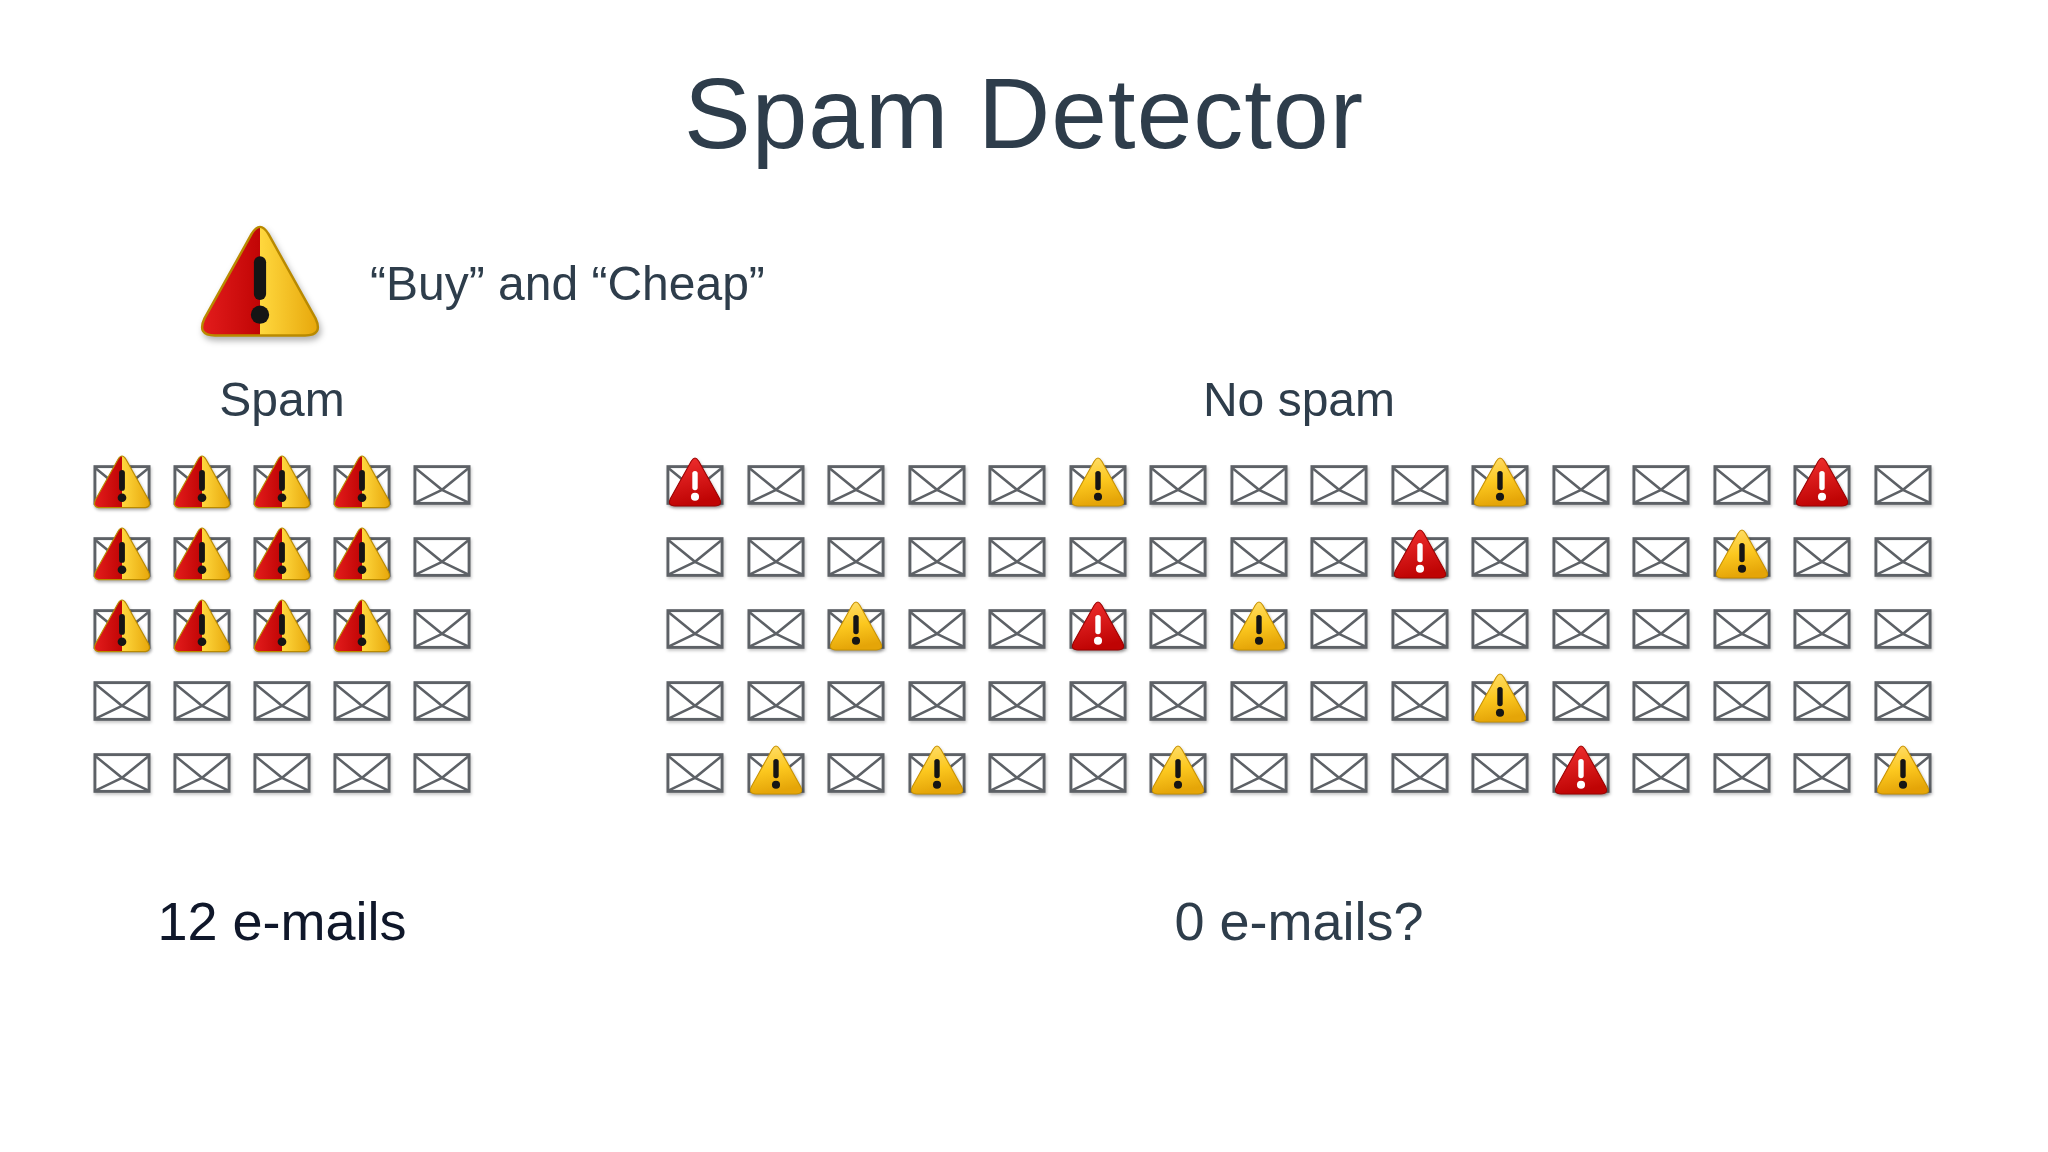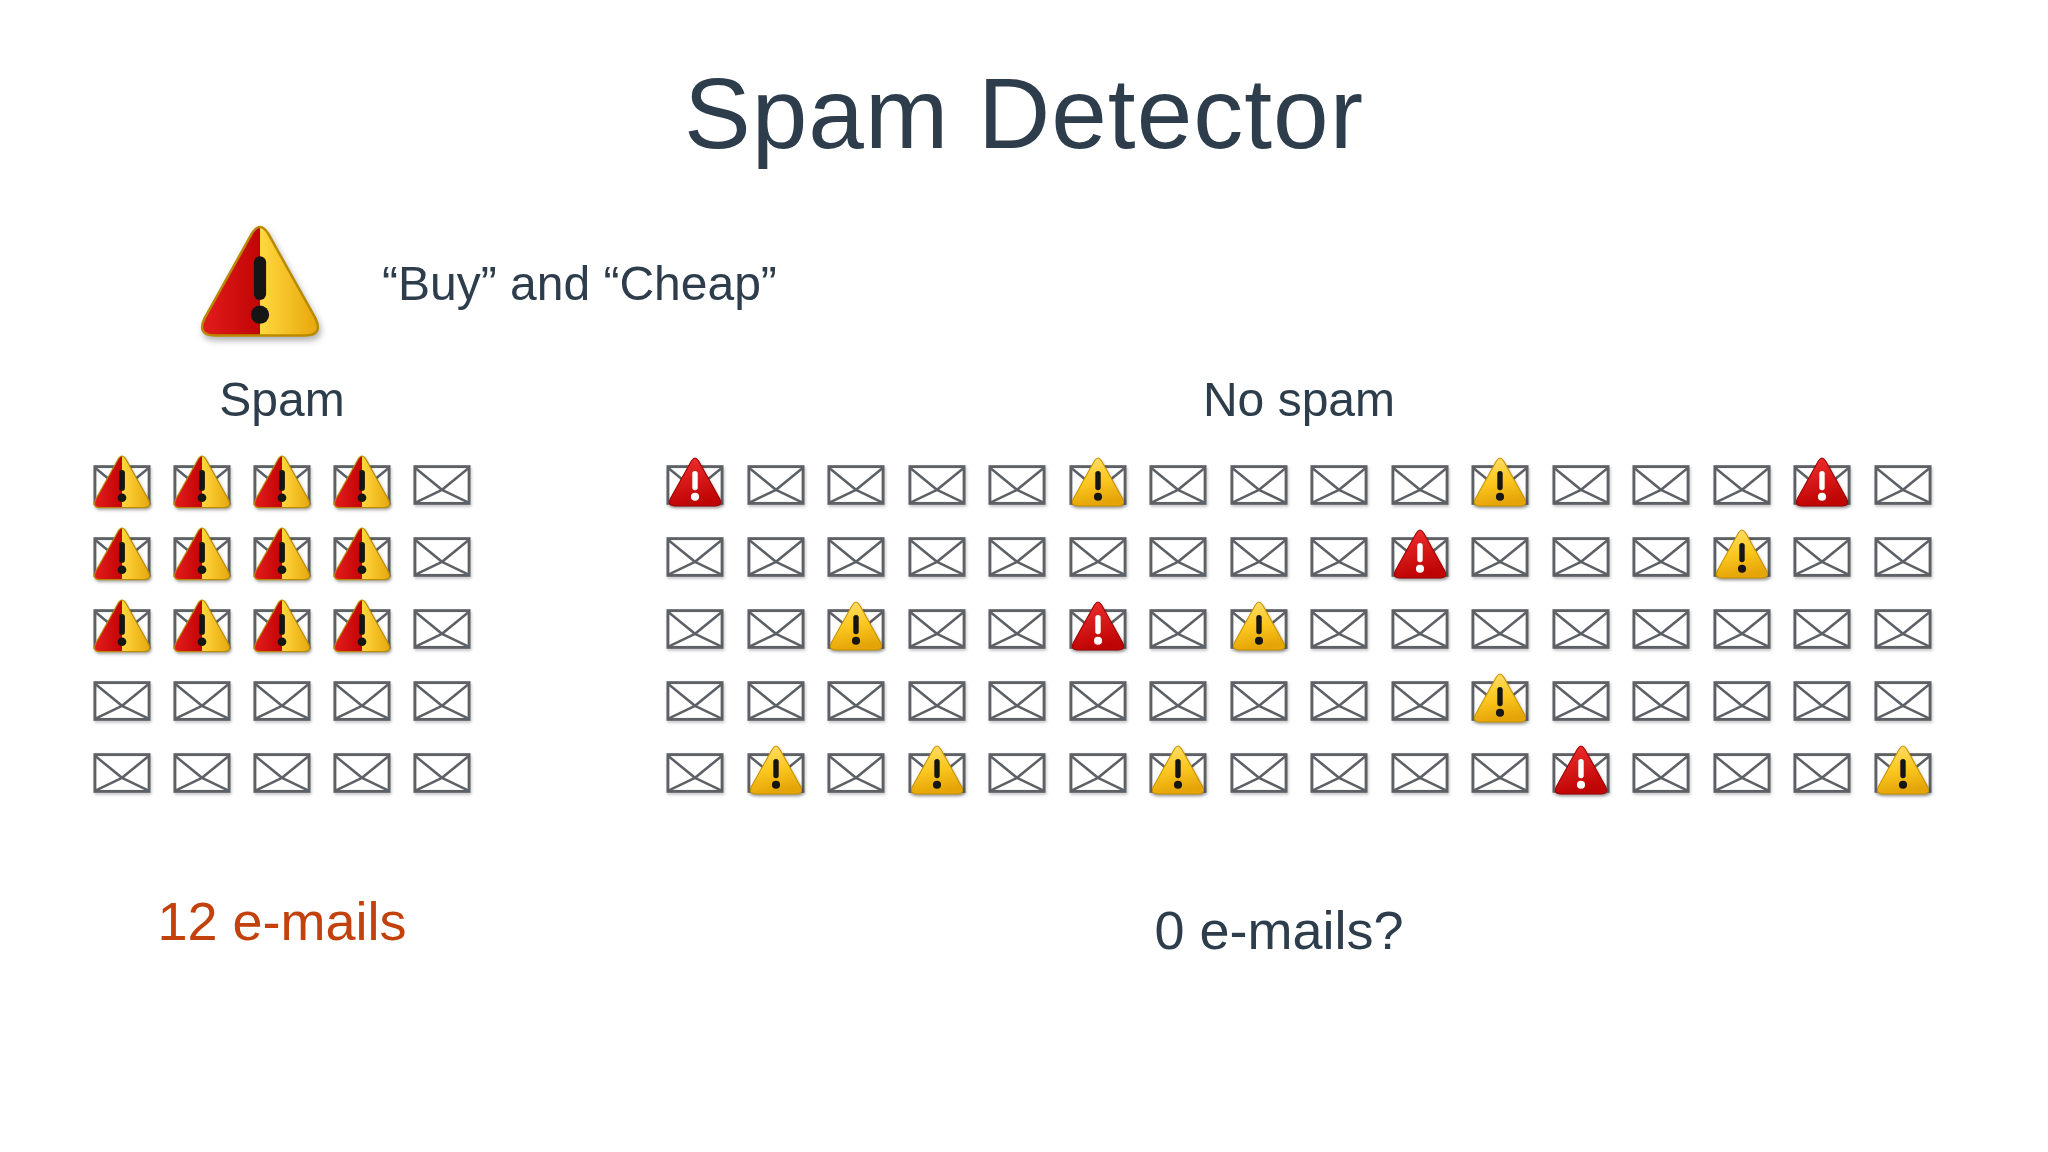"“Buy” and “Cheap”" .keyword-row { gap: 58px -> 46px }
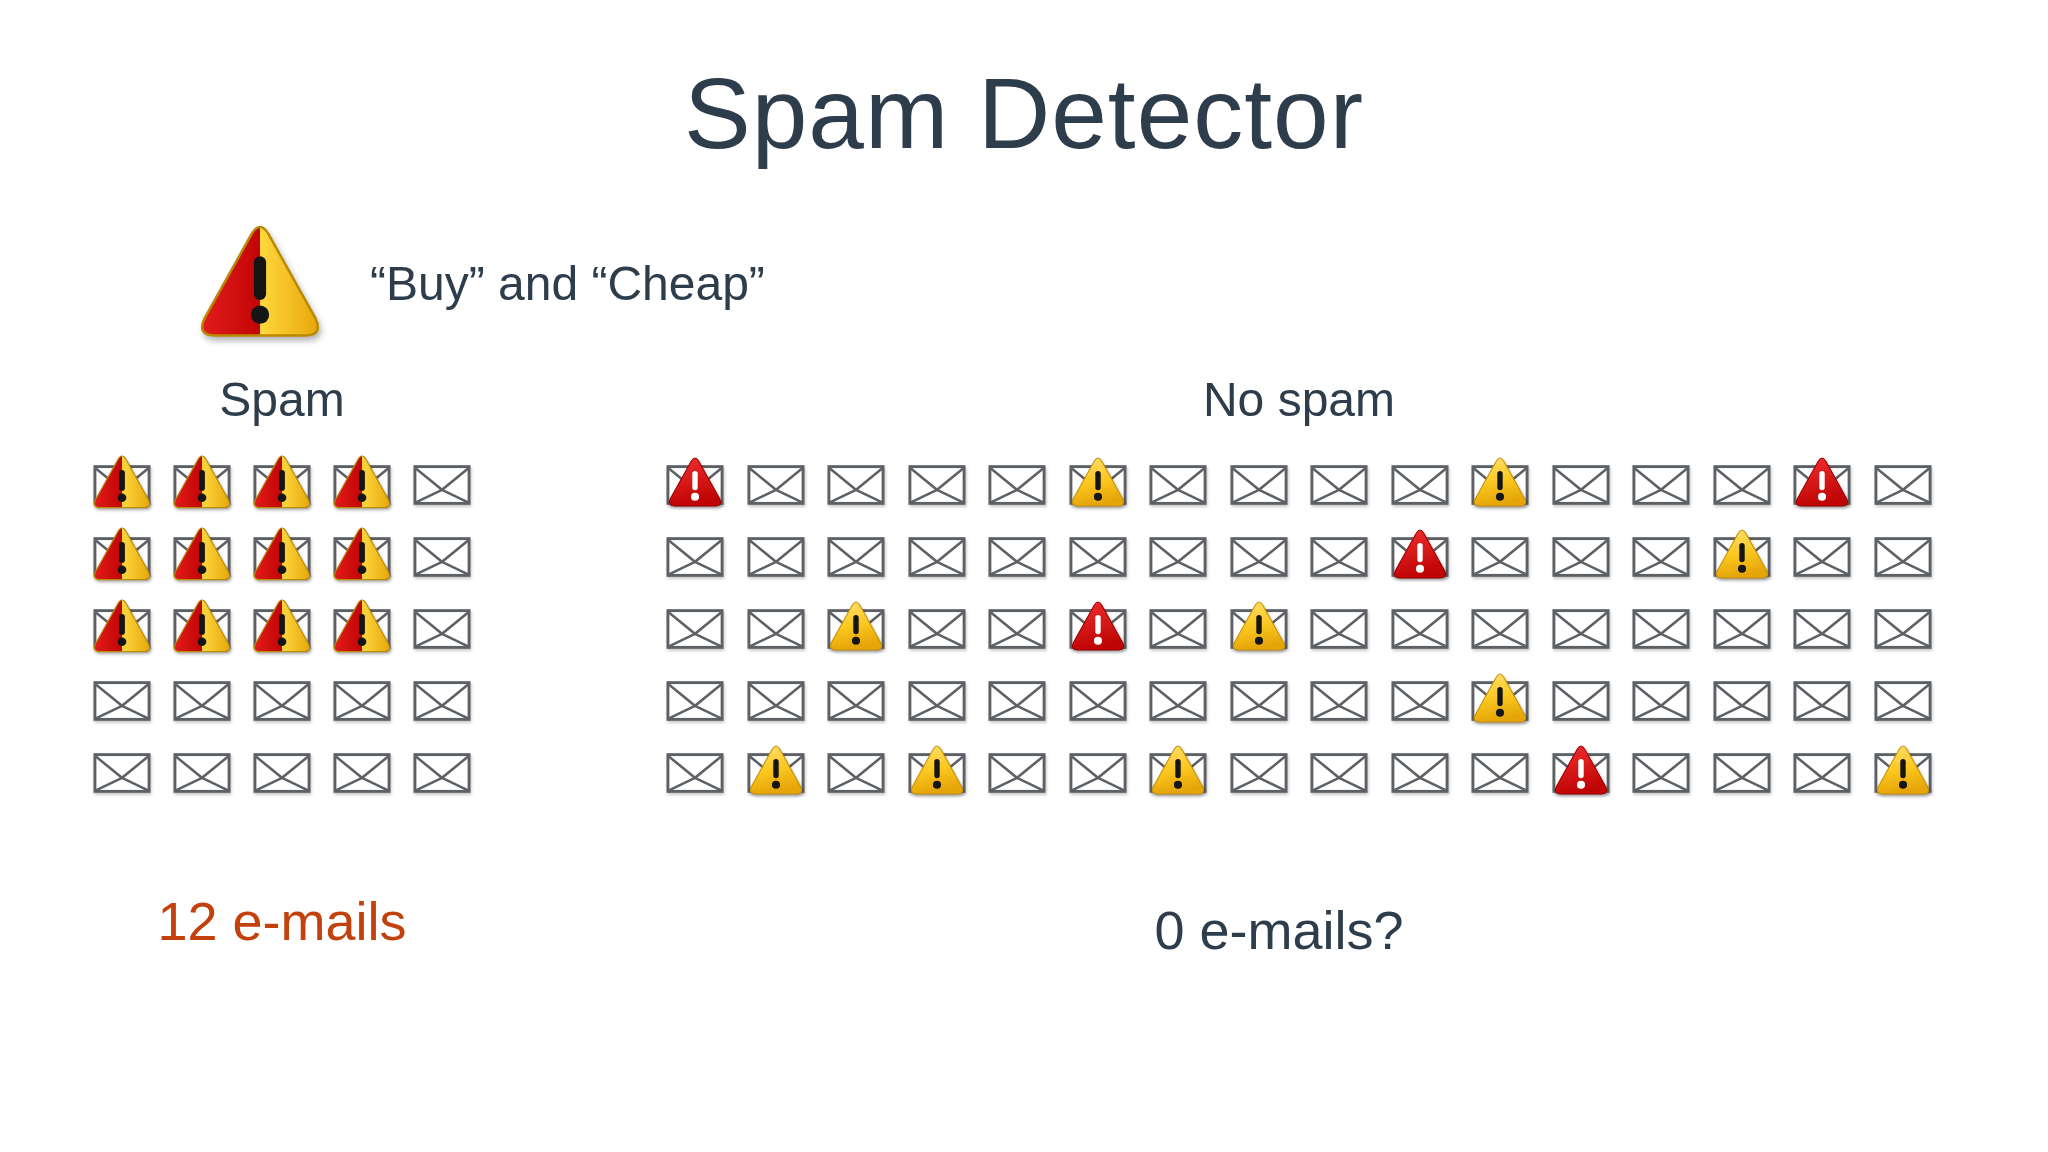"12 e-mails" div.count { color: #c2410c -> #0f172a }
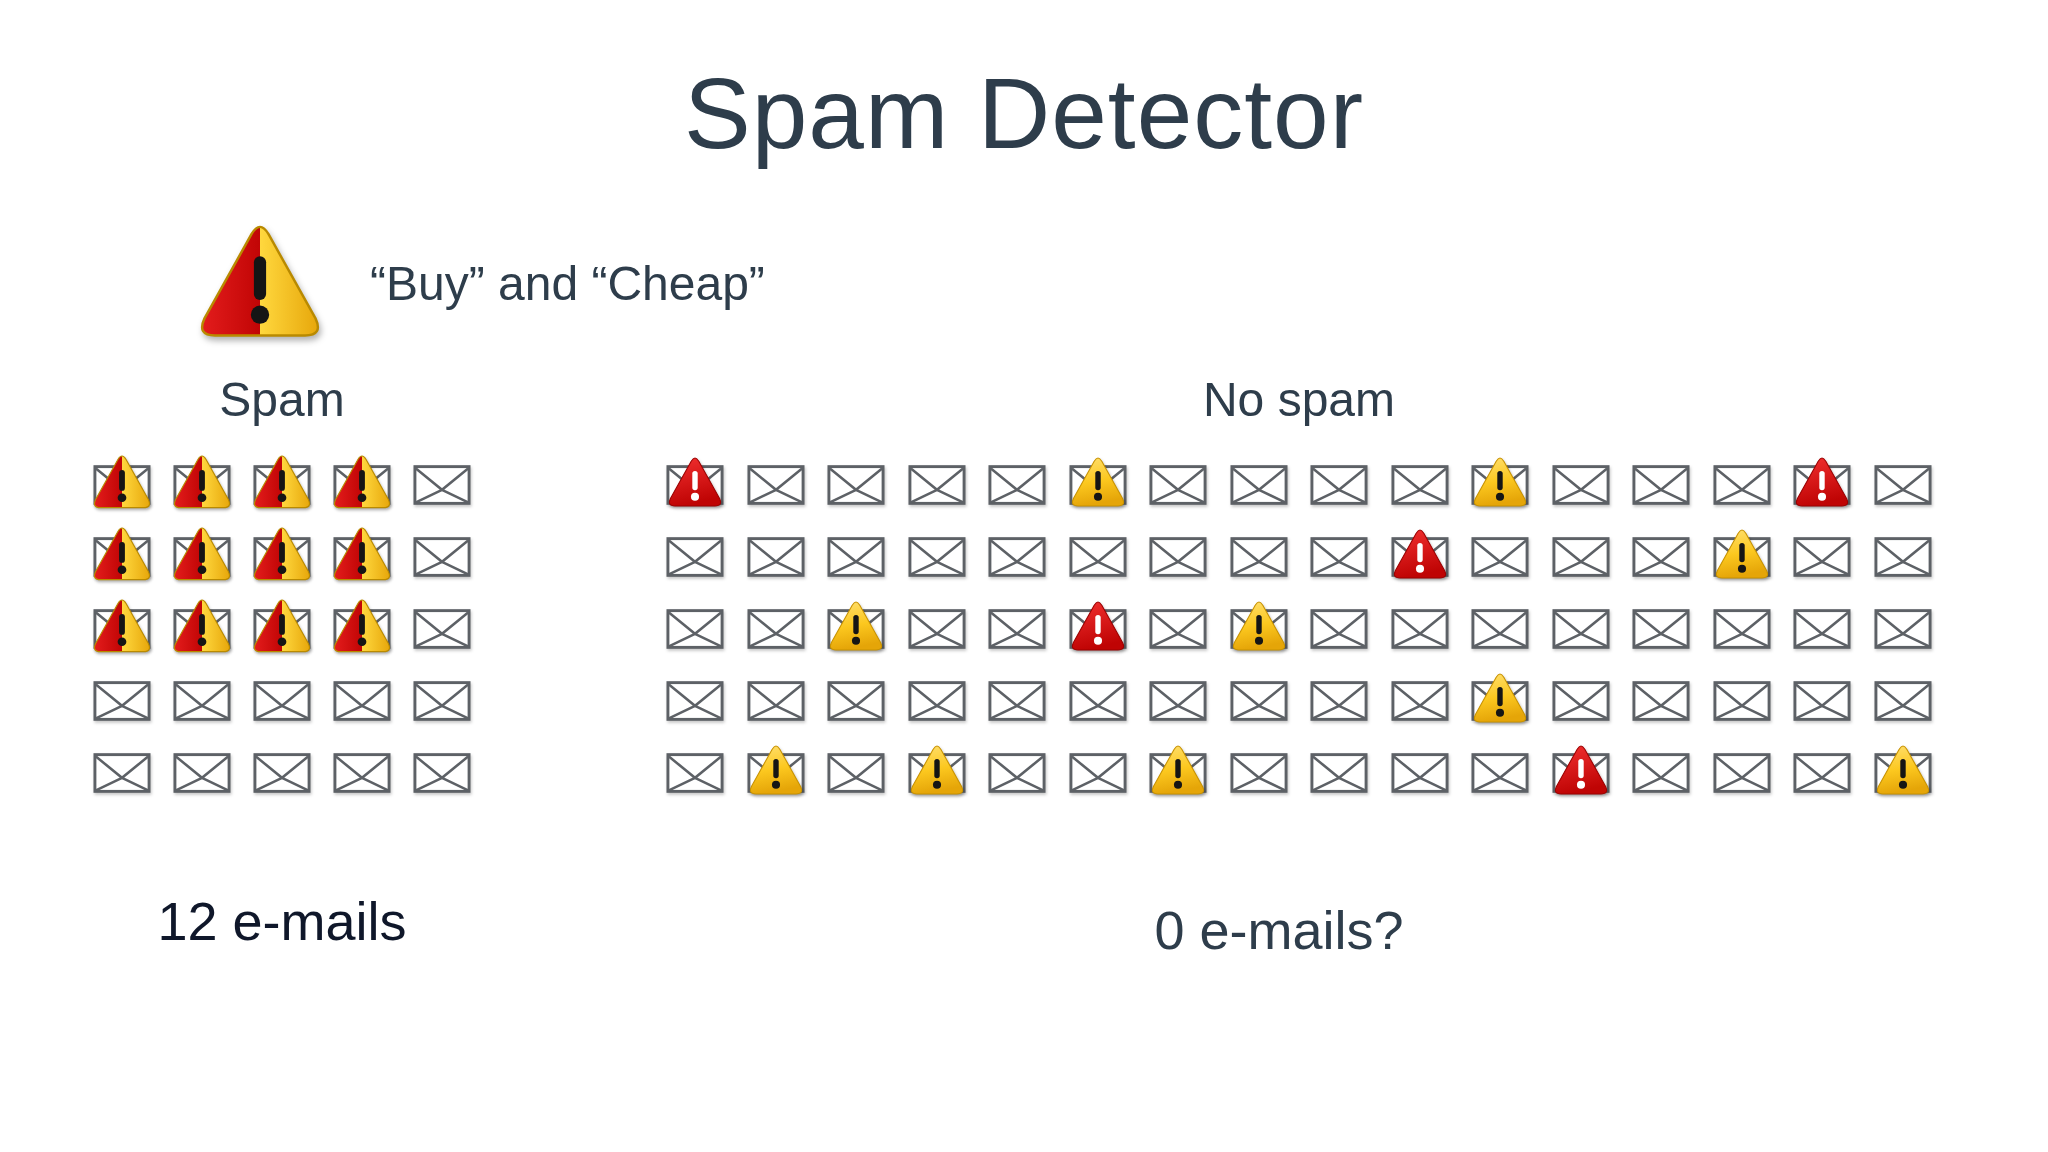"0 e-mails?" .count-right { left: 635px -> 655px; margin-top: 9px -> none }
